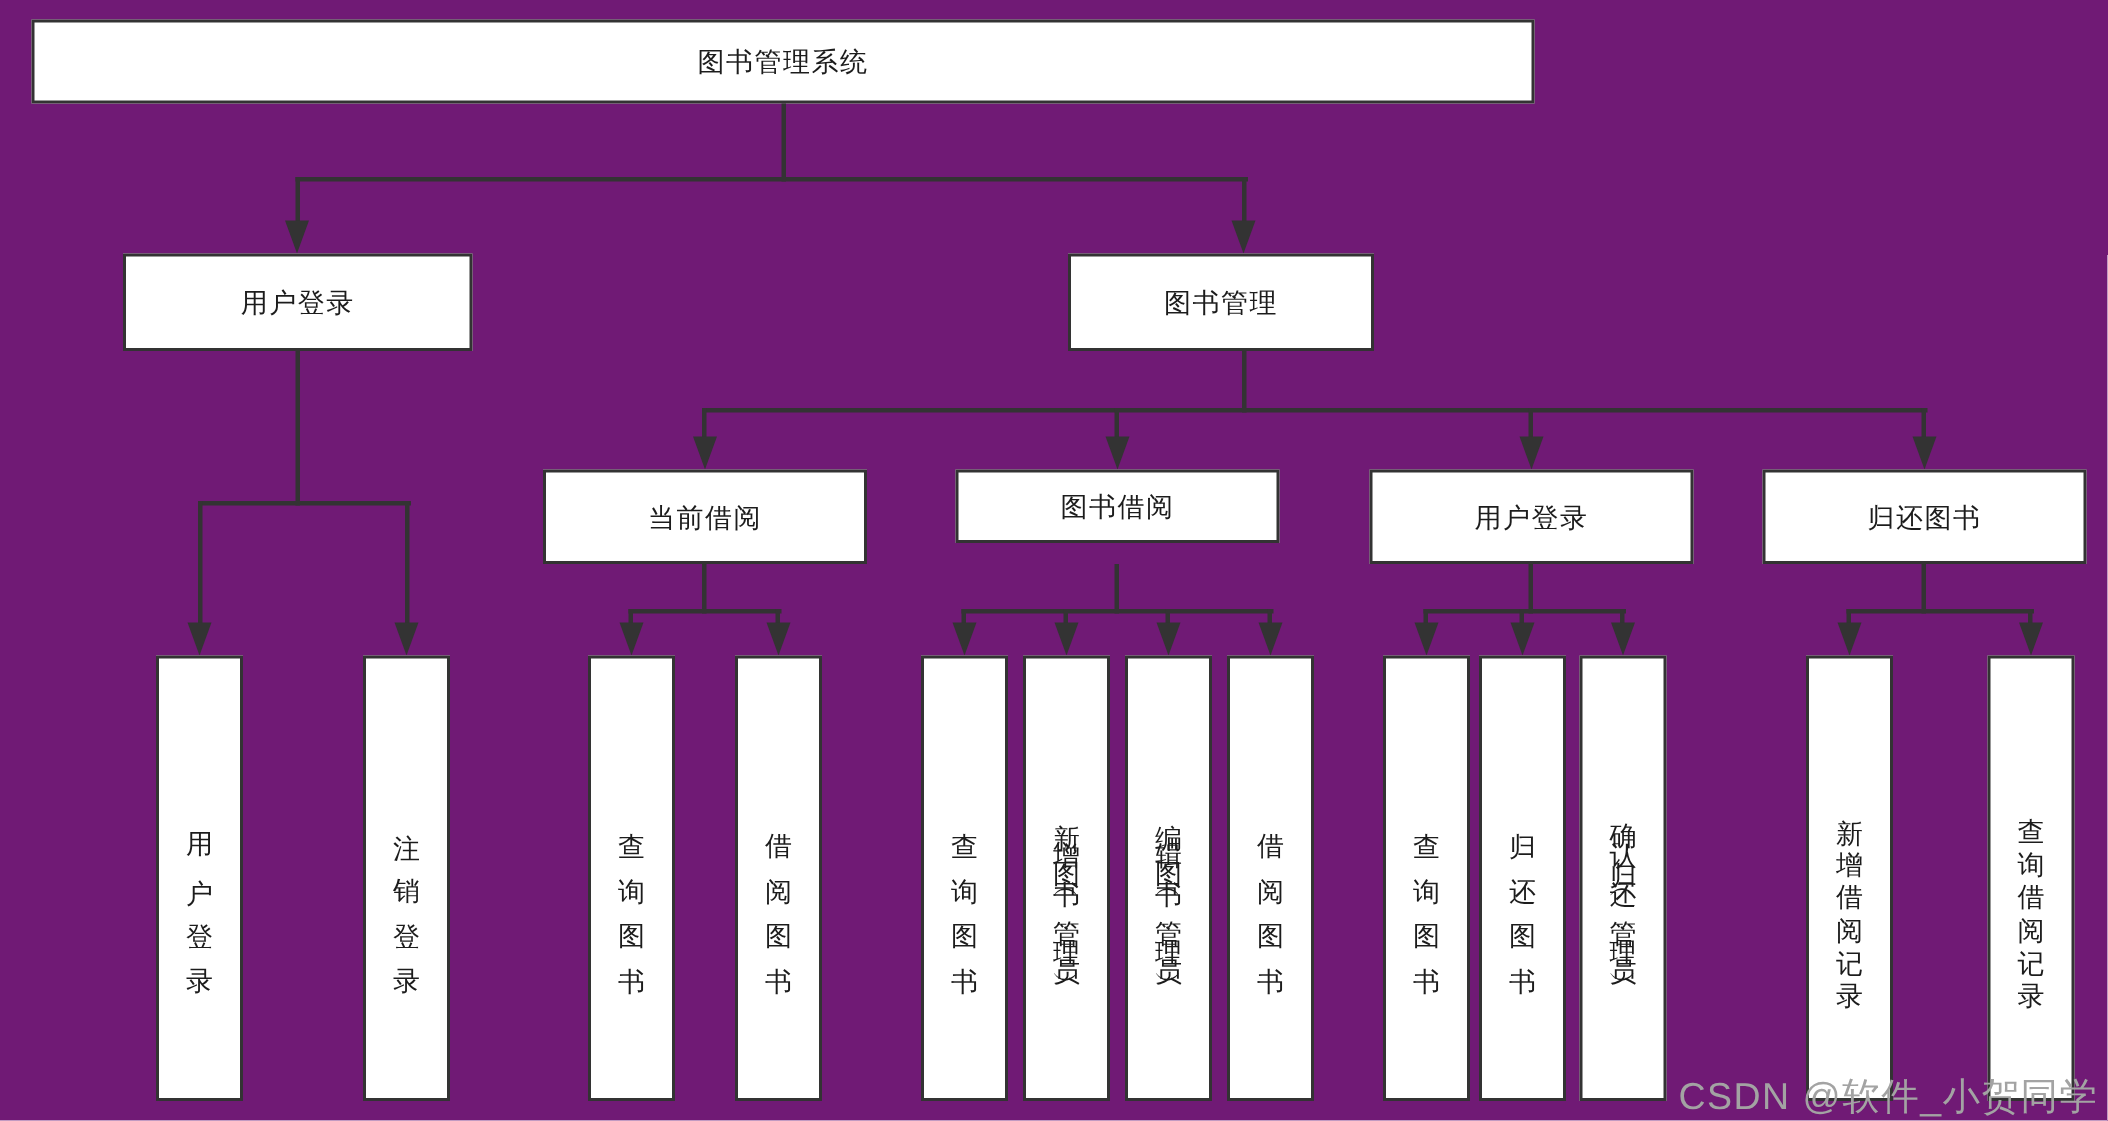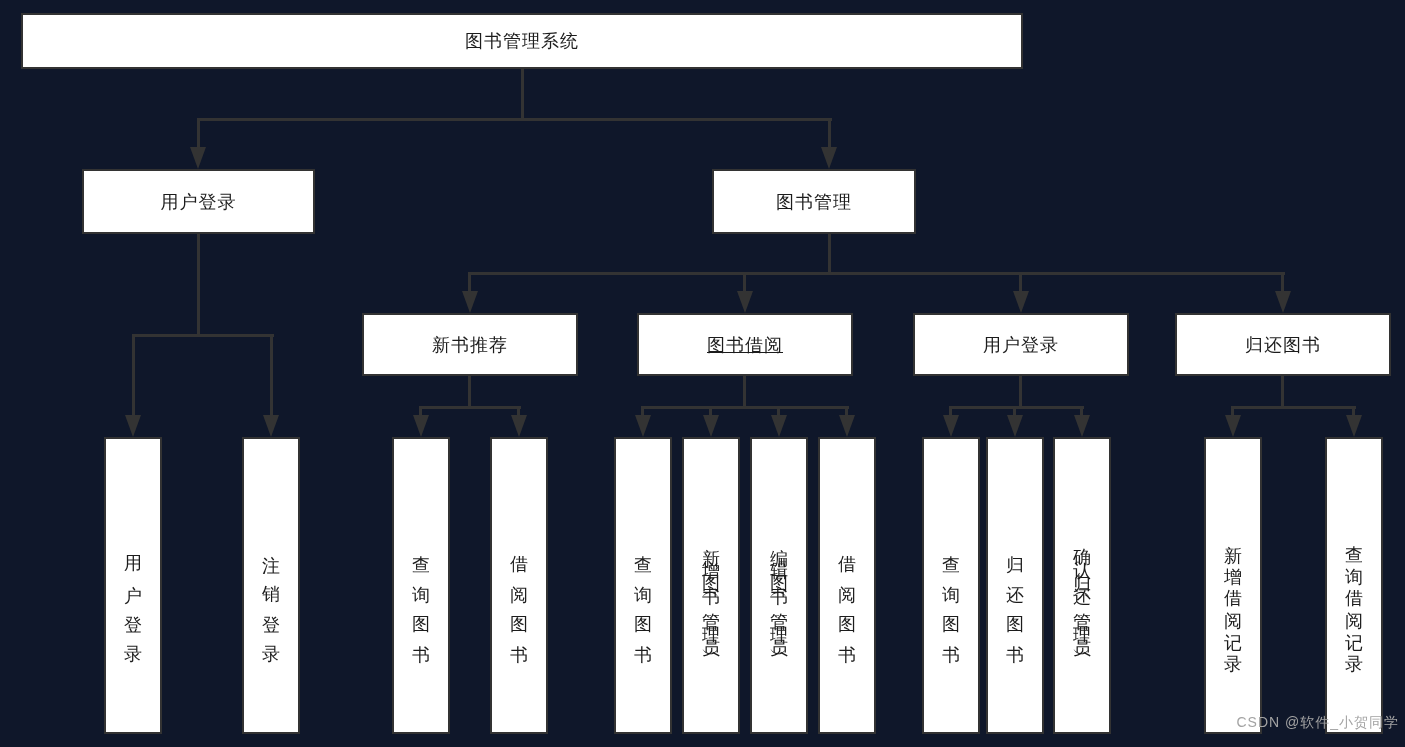"图书管理系统" .canvas { background: #0f172a -> #701a75 }
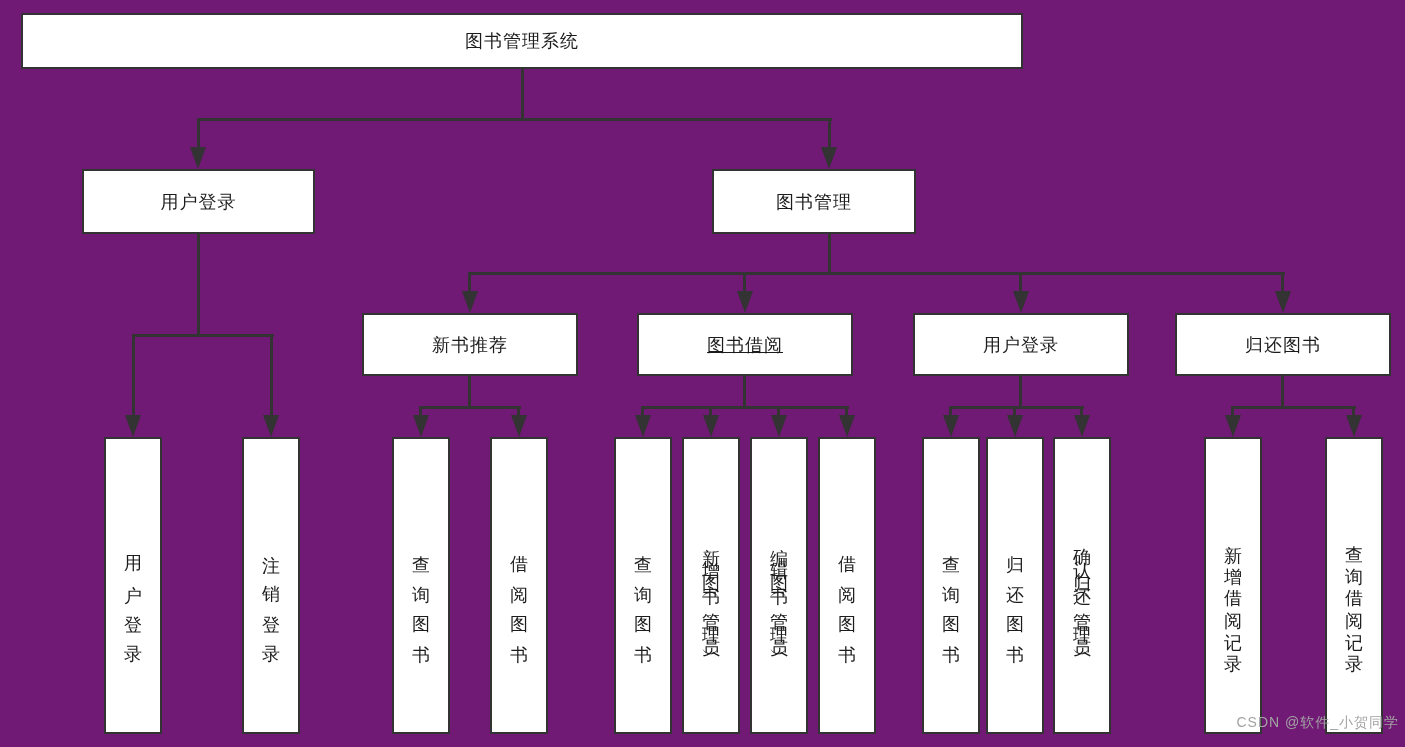"新书推荐" span { text: 新书推荐 -> 当前借阅 }
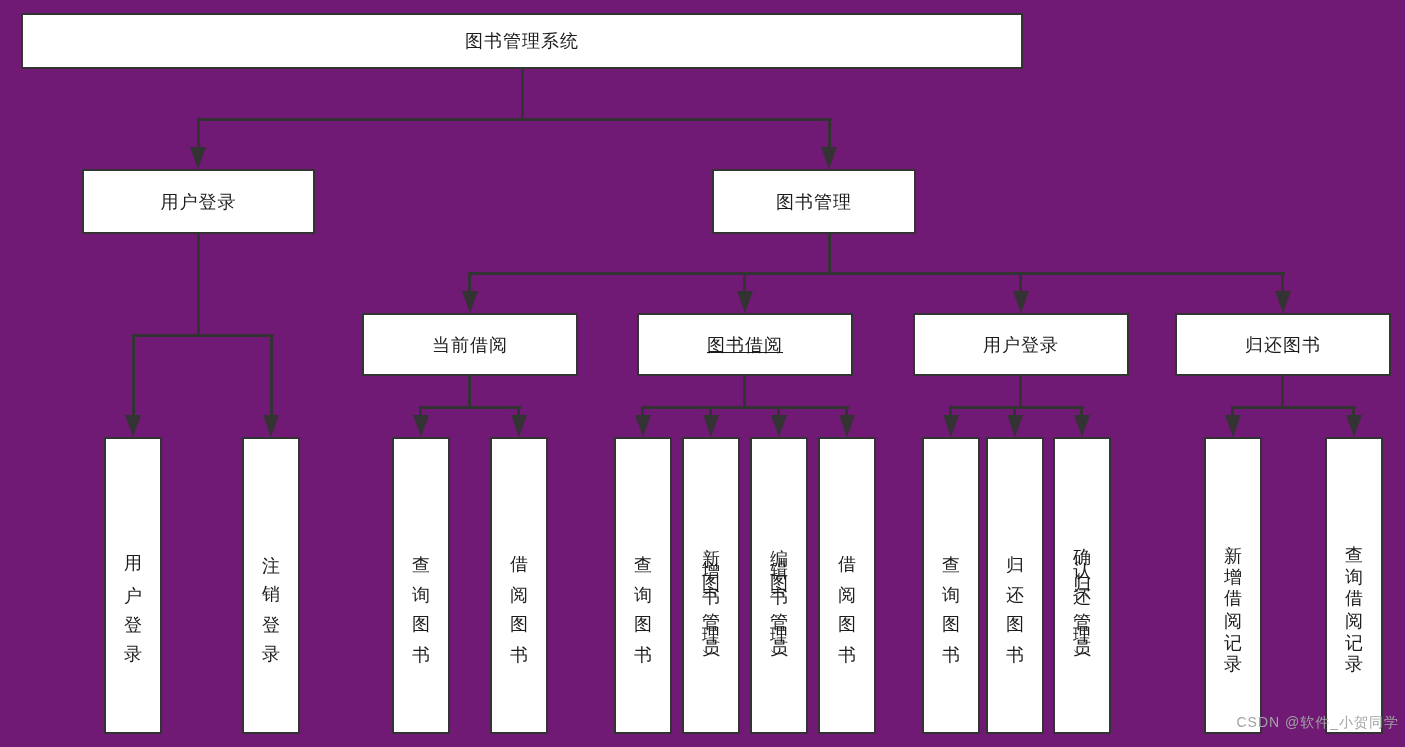"图书借阅" div.box { height: 63px -> 49px; text-decoration: underline -> none }
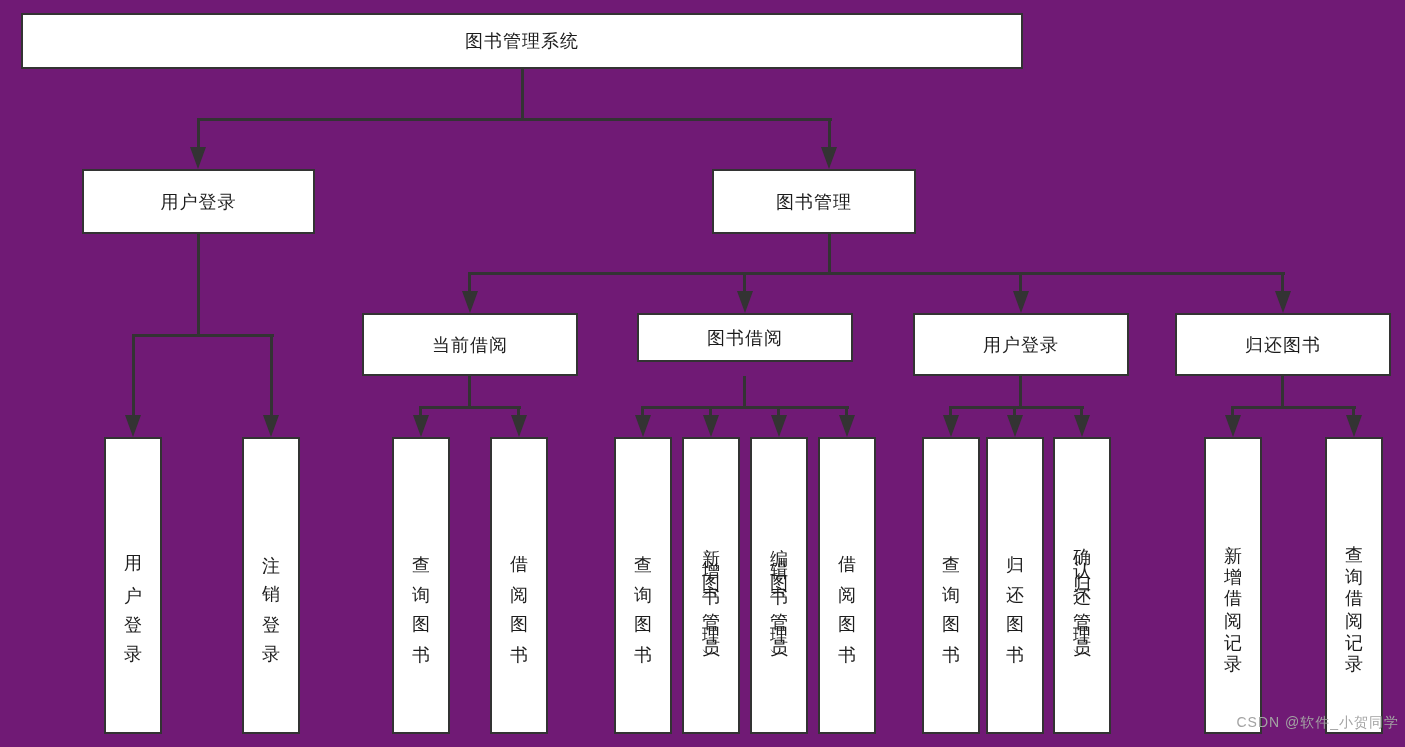"CSDN @软件_小贺同学" .watermark { font-size: 14px -> 25px }
